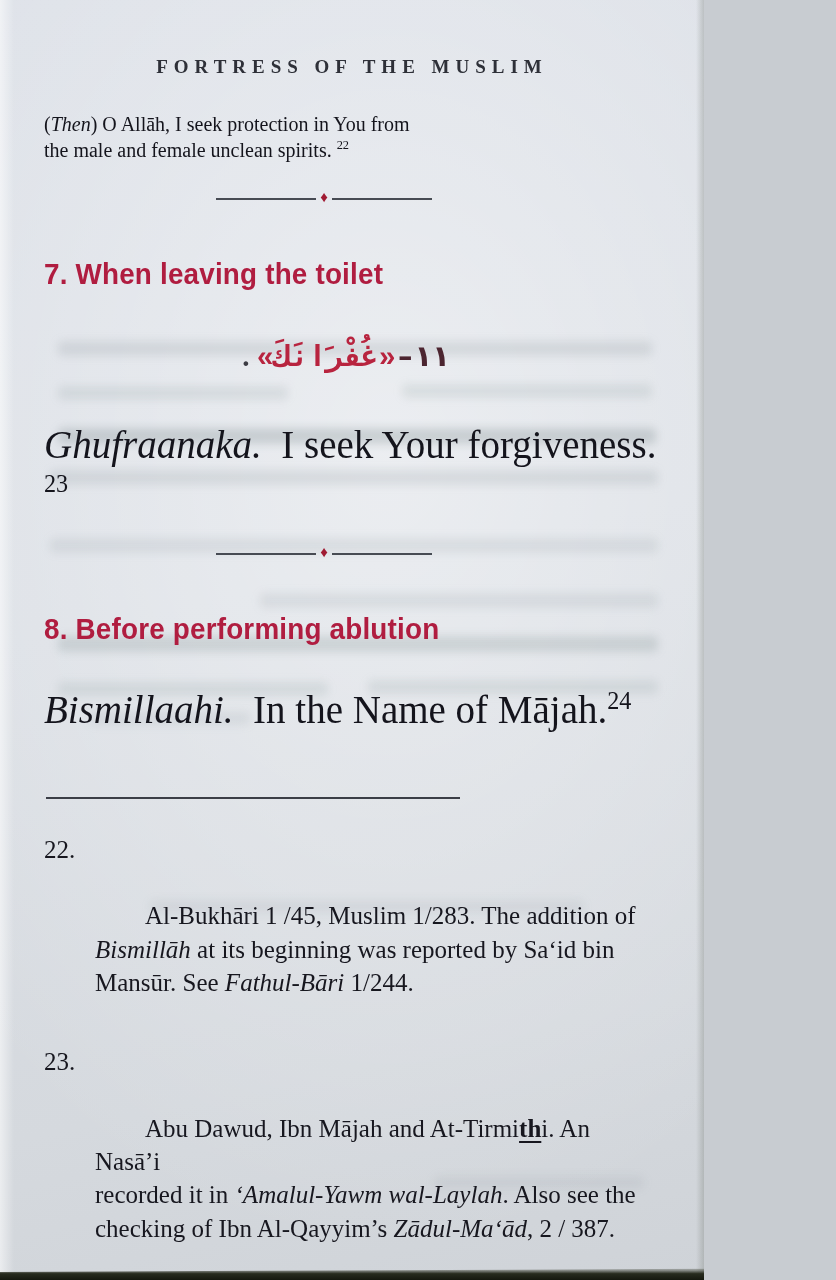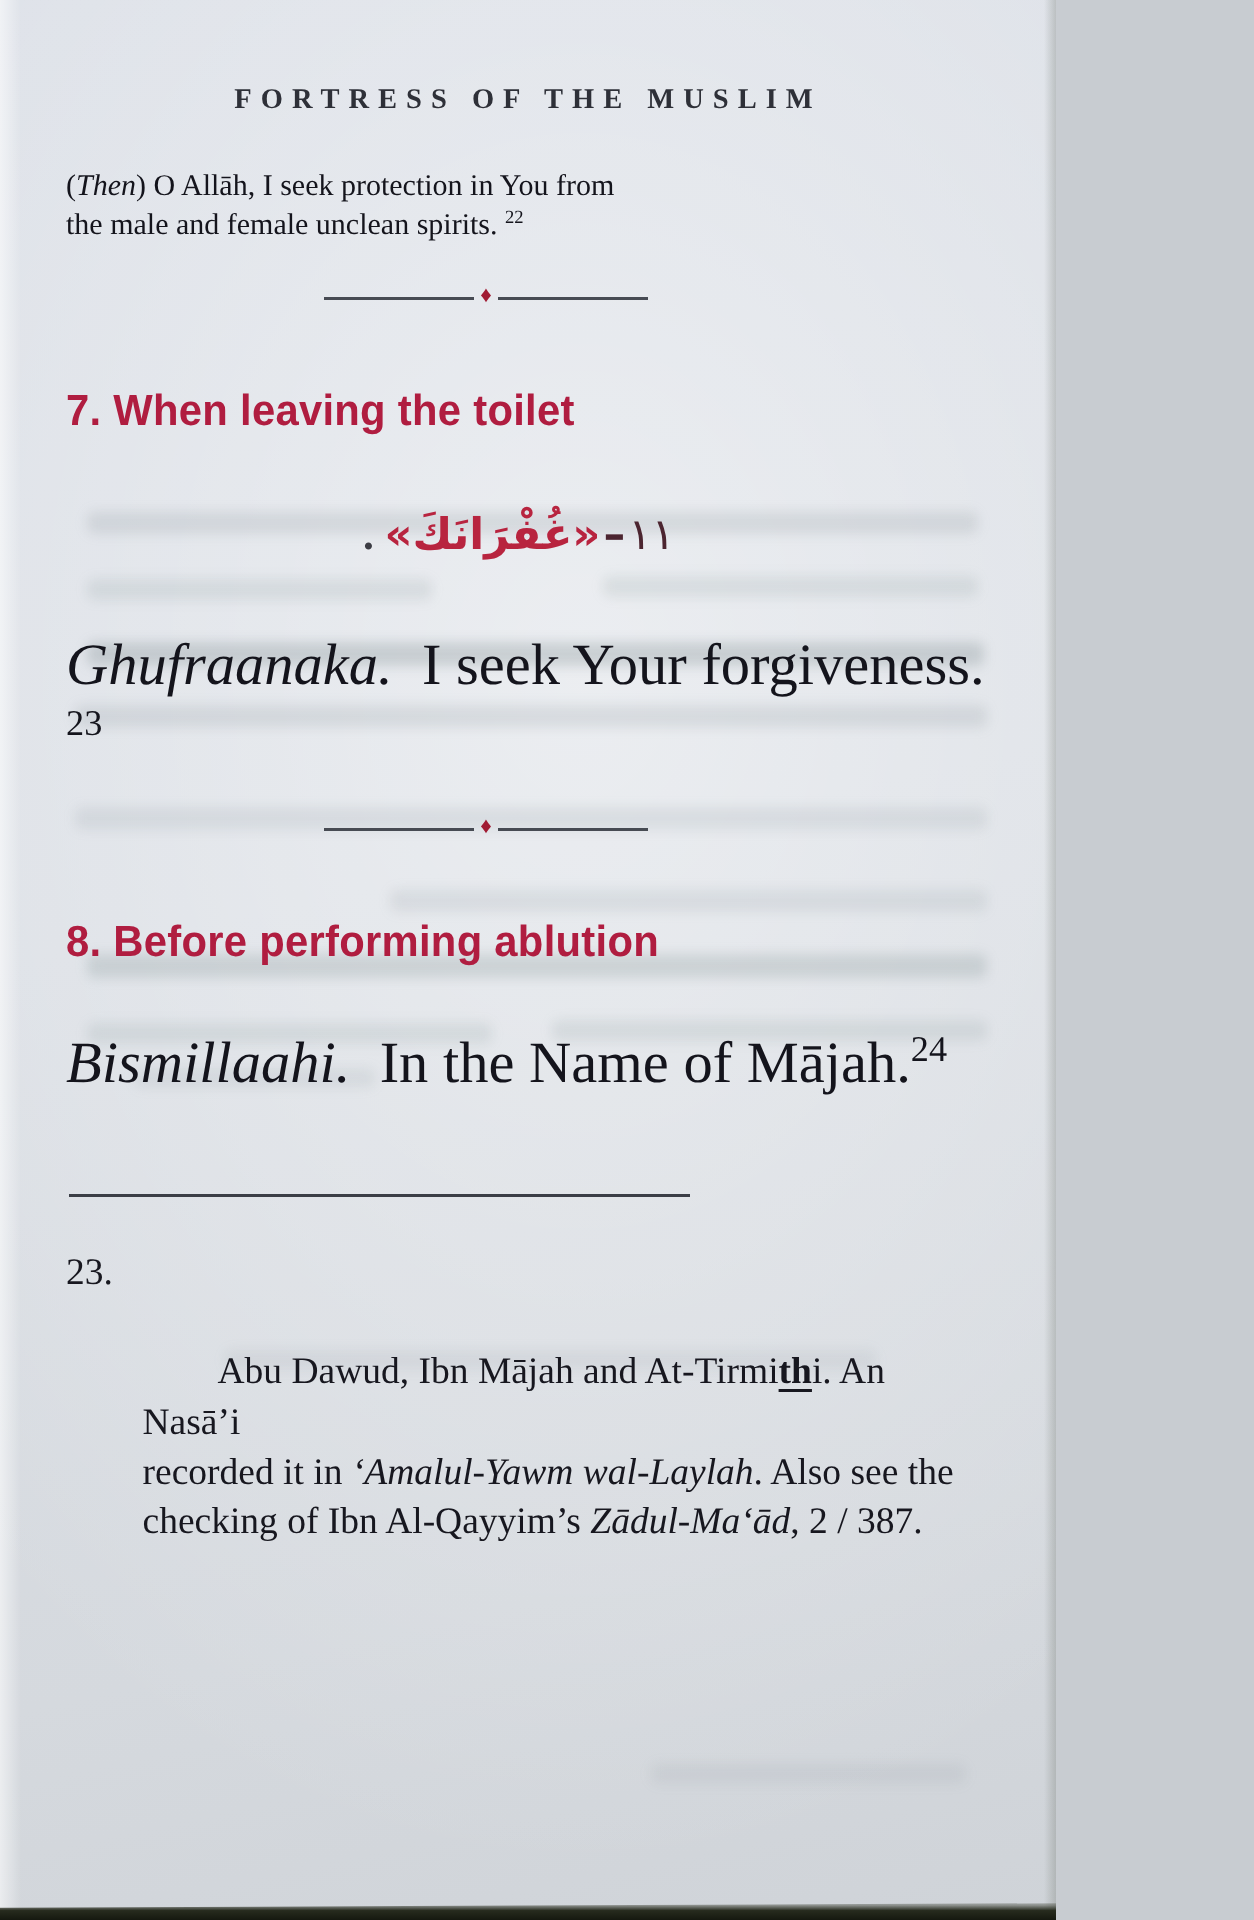"«غُفْرَانَكَ»" .ar-phrase { font-family: none -> Liberation Mono, monospace }
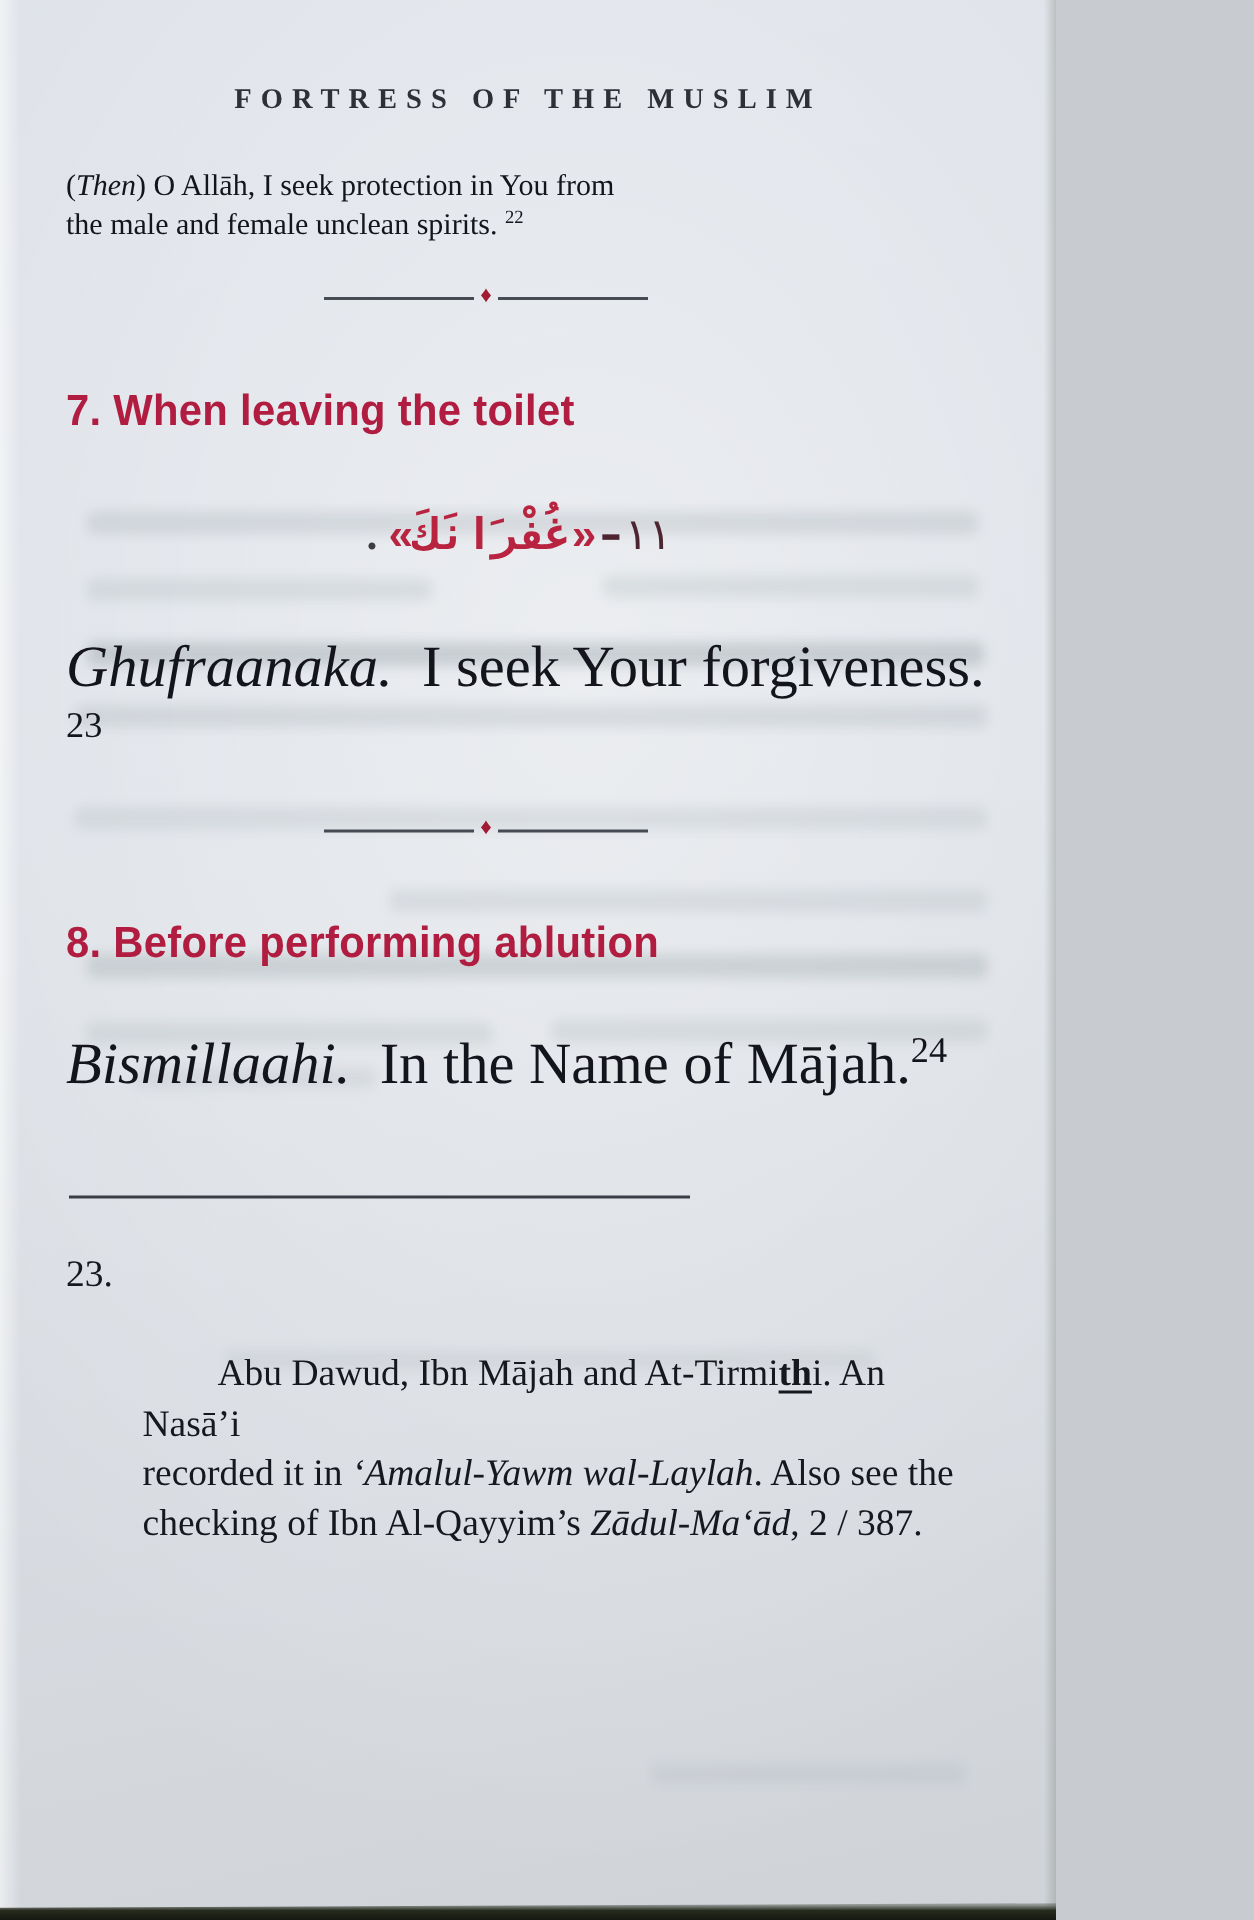"١١" .ar-num { font-weight: 400 -> 700 }
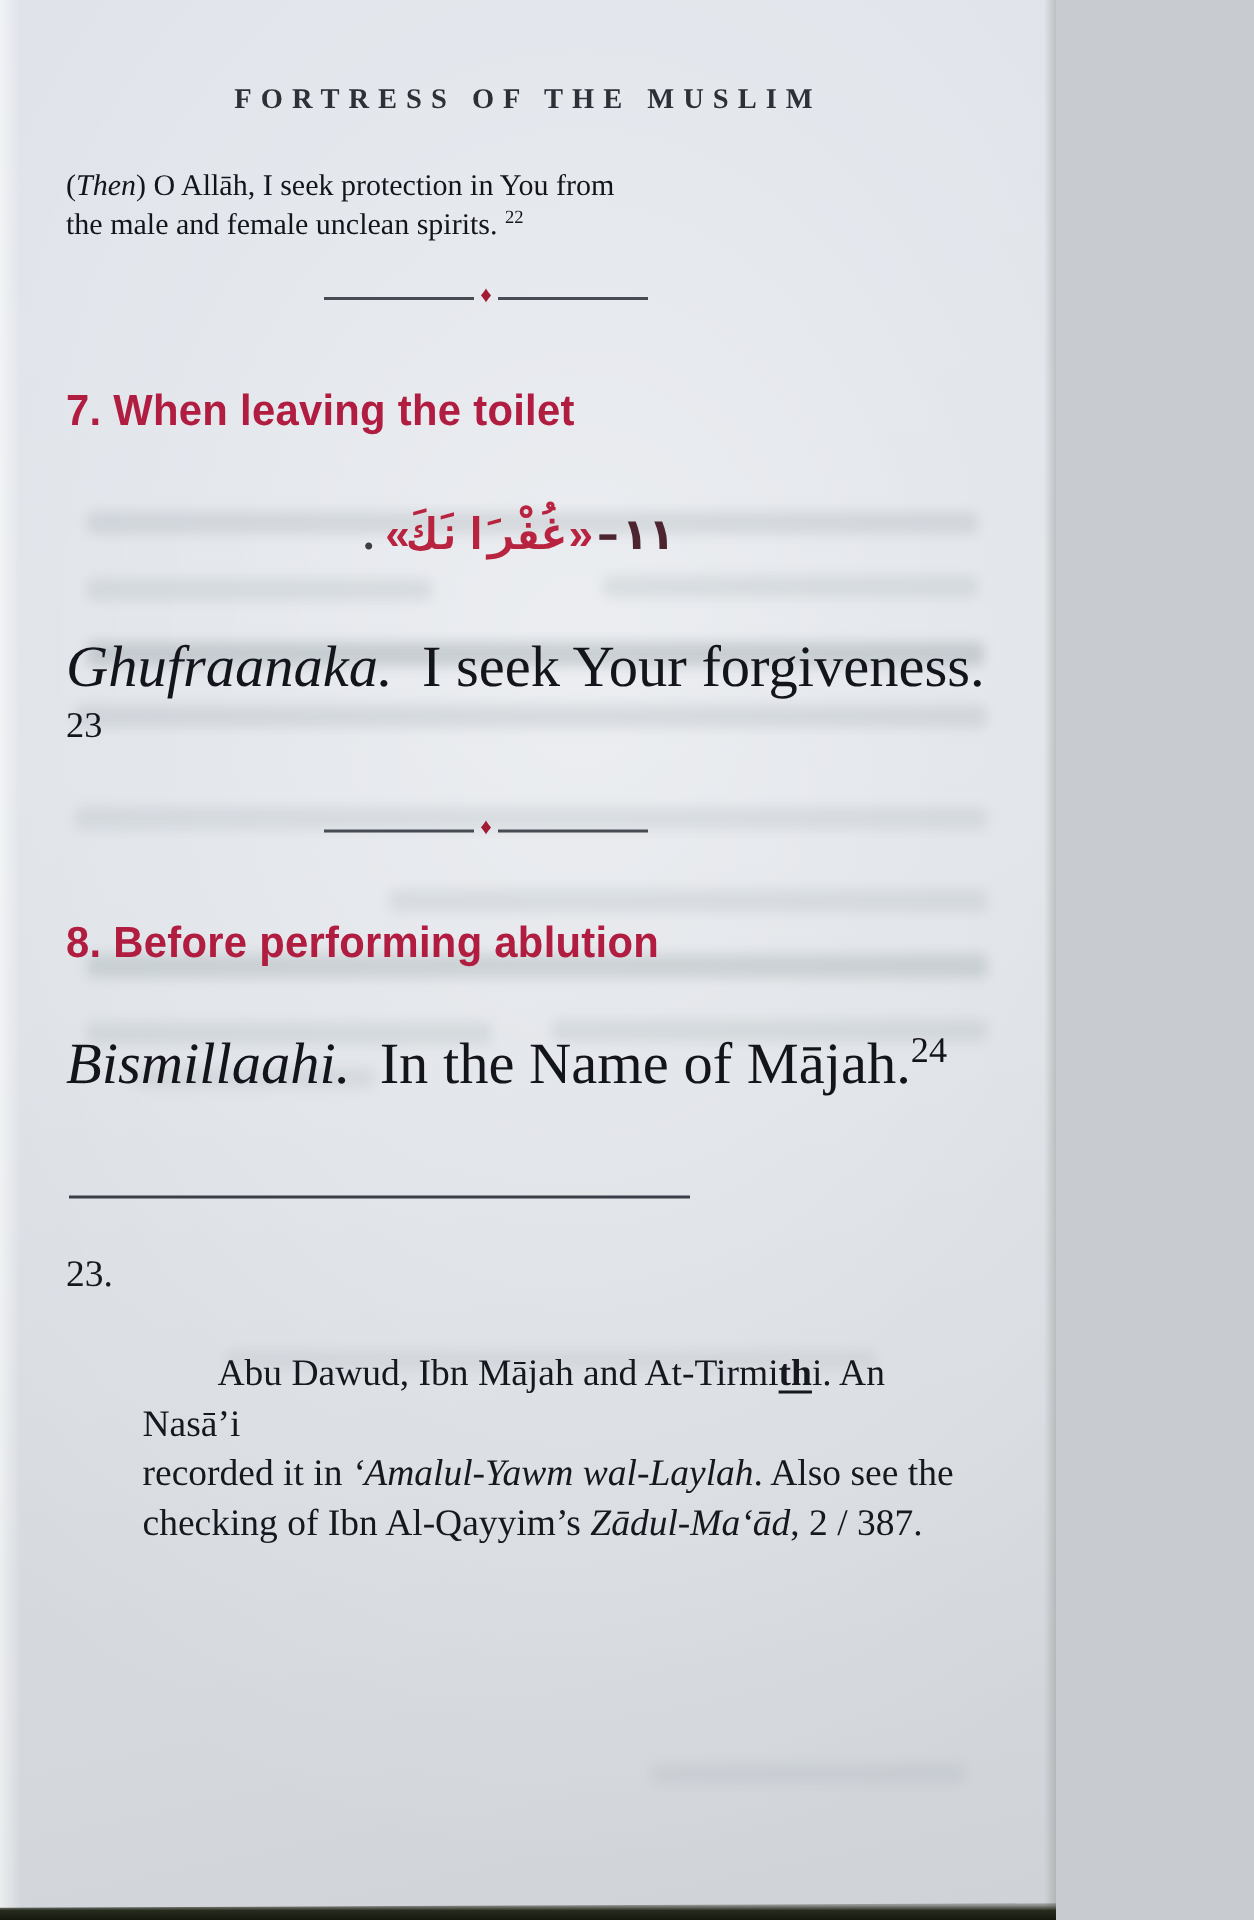"22." div.footnote { html: none -> <div> <span>22.</span> <span><span>Al-Bukhāri 1 /45, Muslim 1/283. The addition of</span><br><span>Bismillāh</span><span> at its beginning was reported by Sa‘id bin</span><br><span>Mansūr. See </span><span>Fathul-Bāri</span><span> 1/244.</span></span> </div> }
